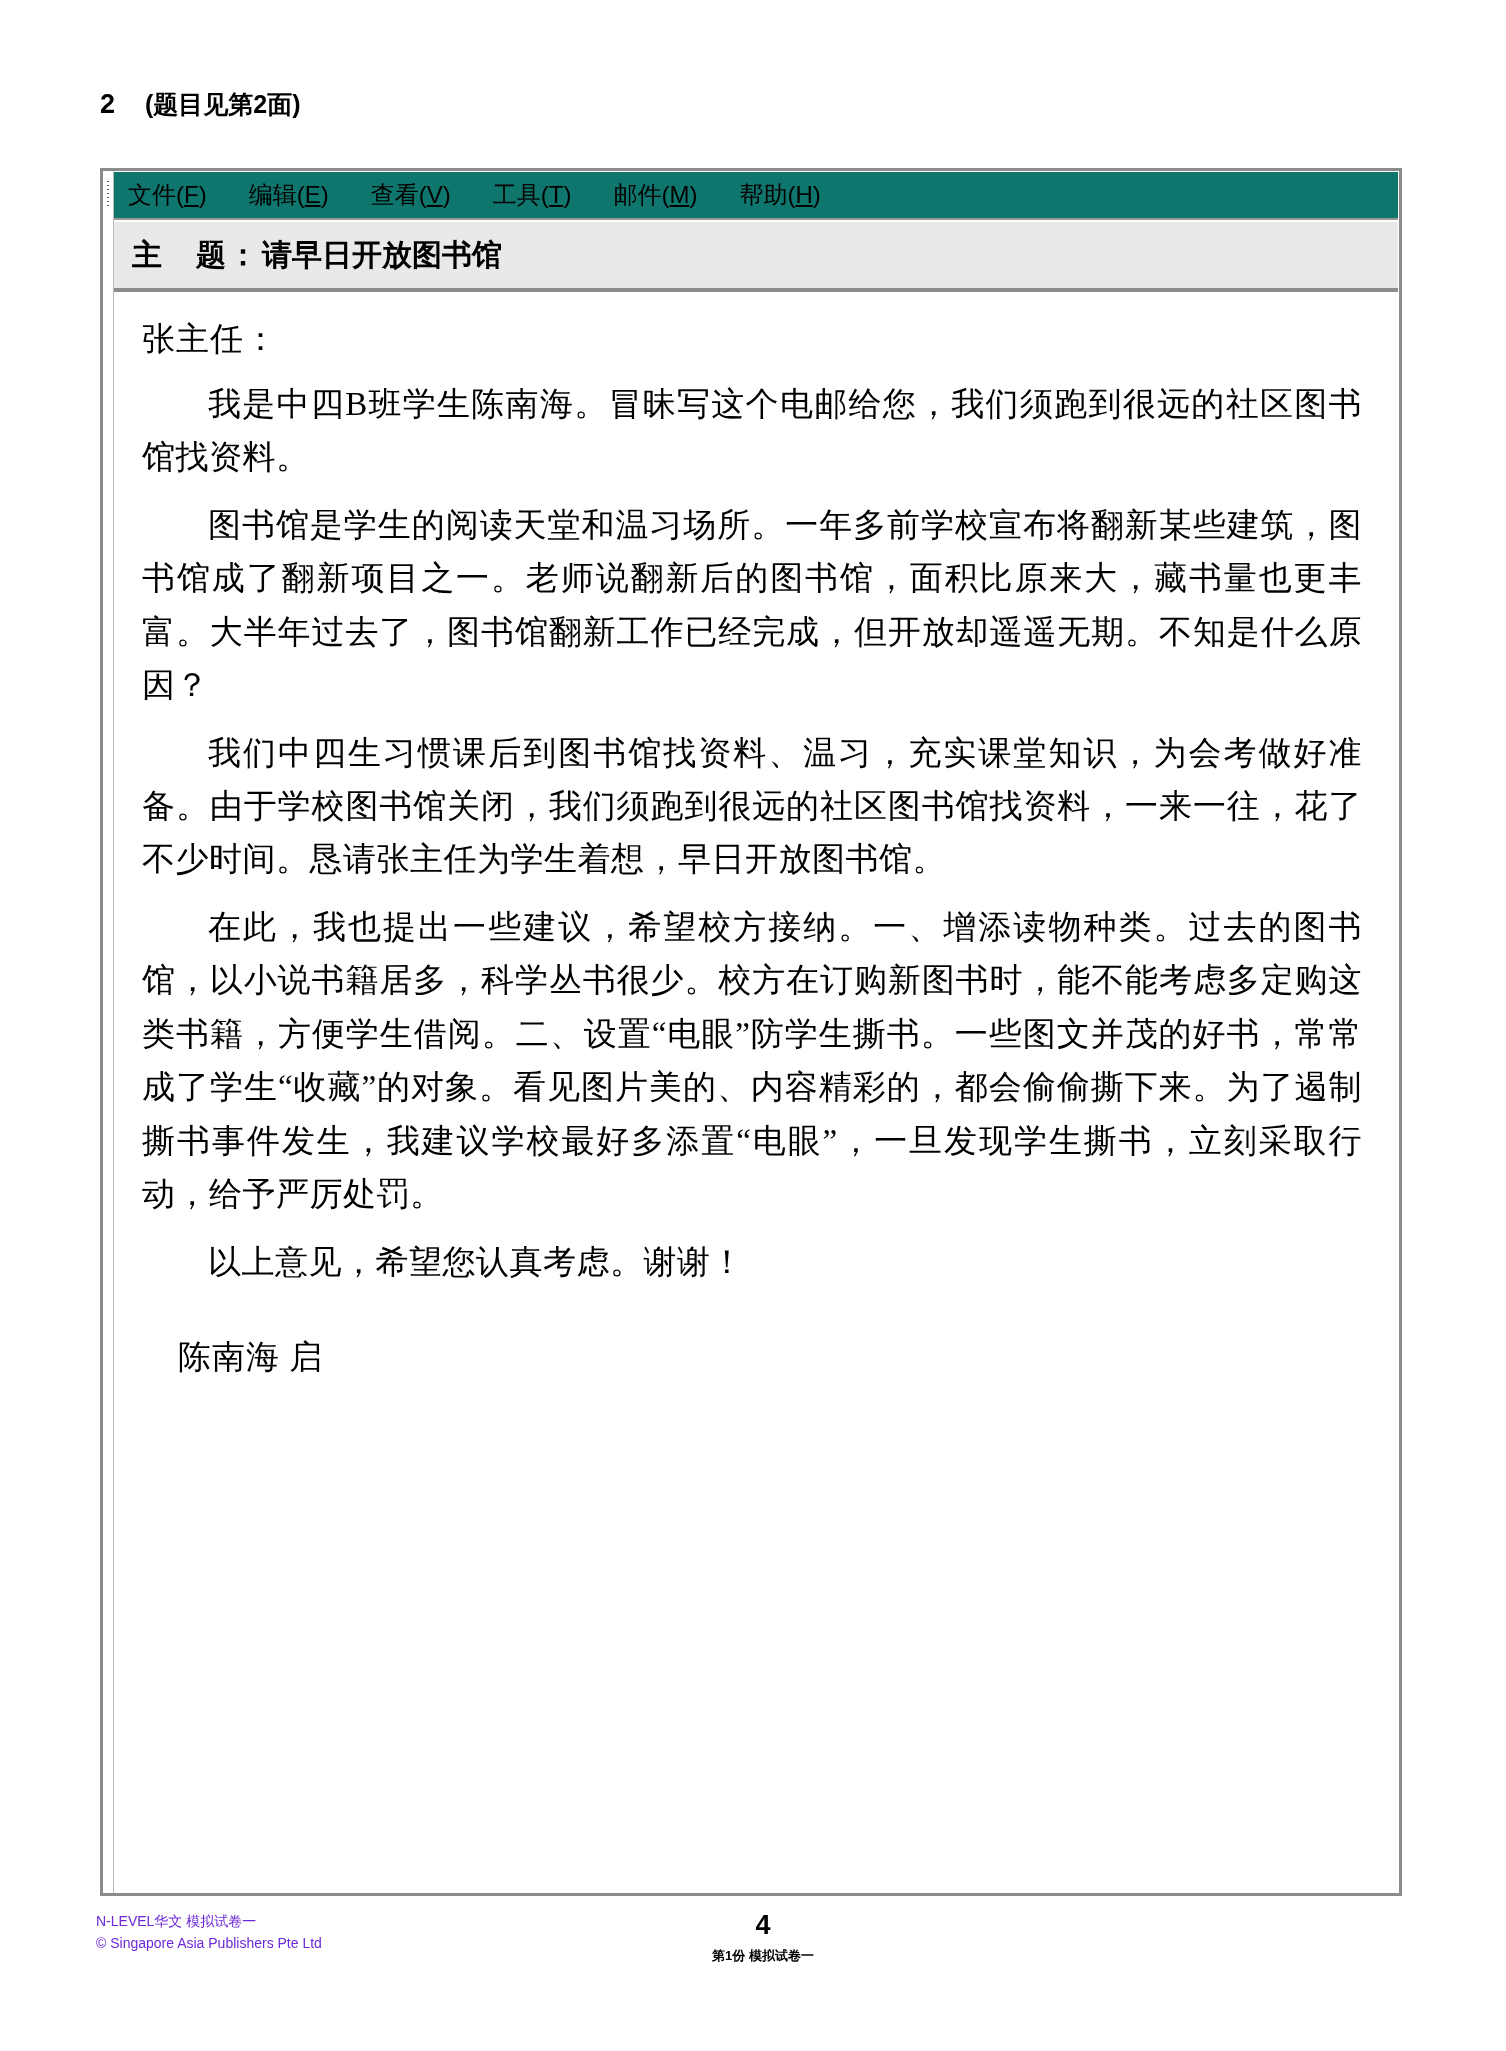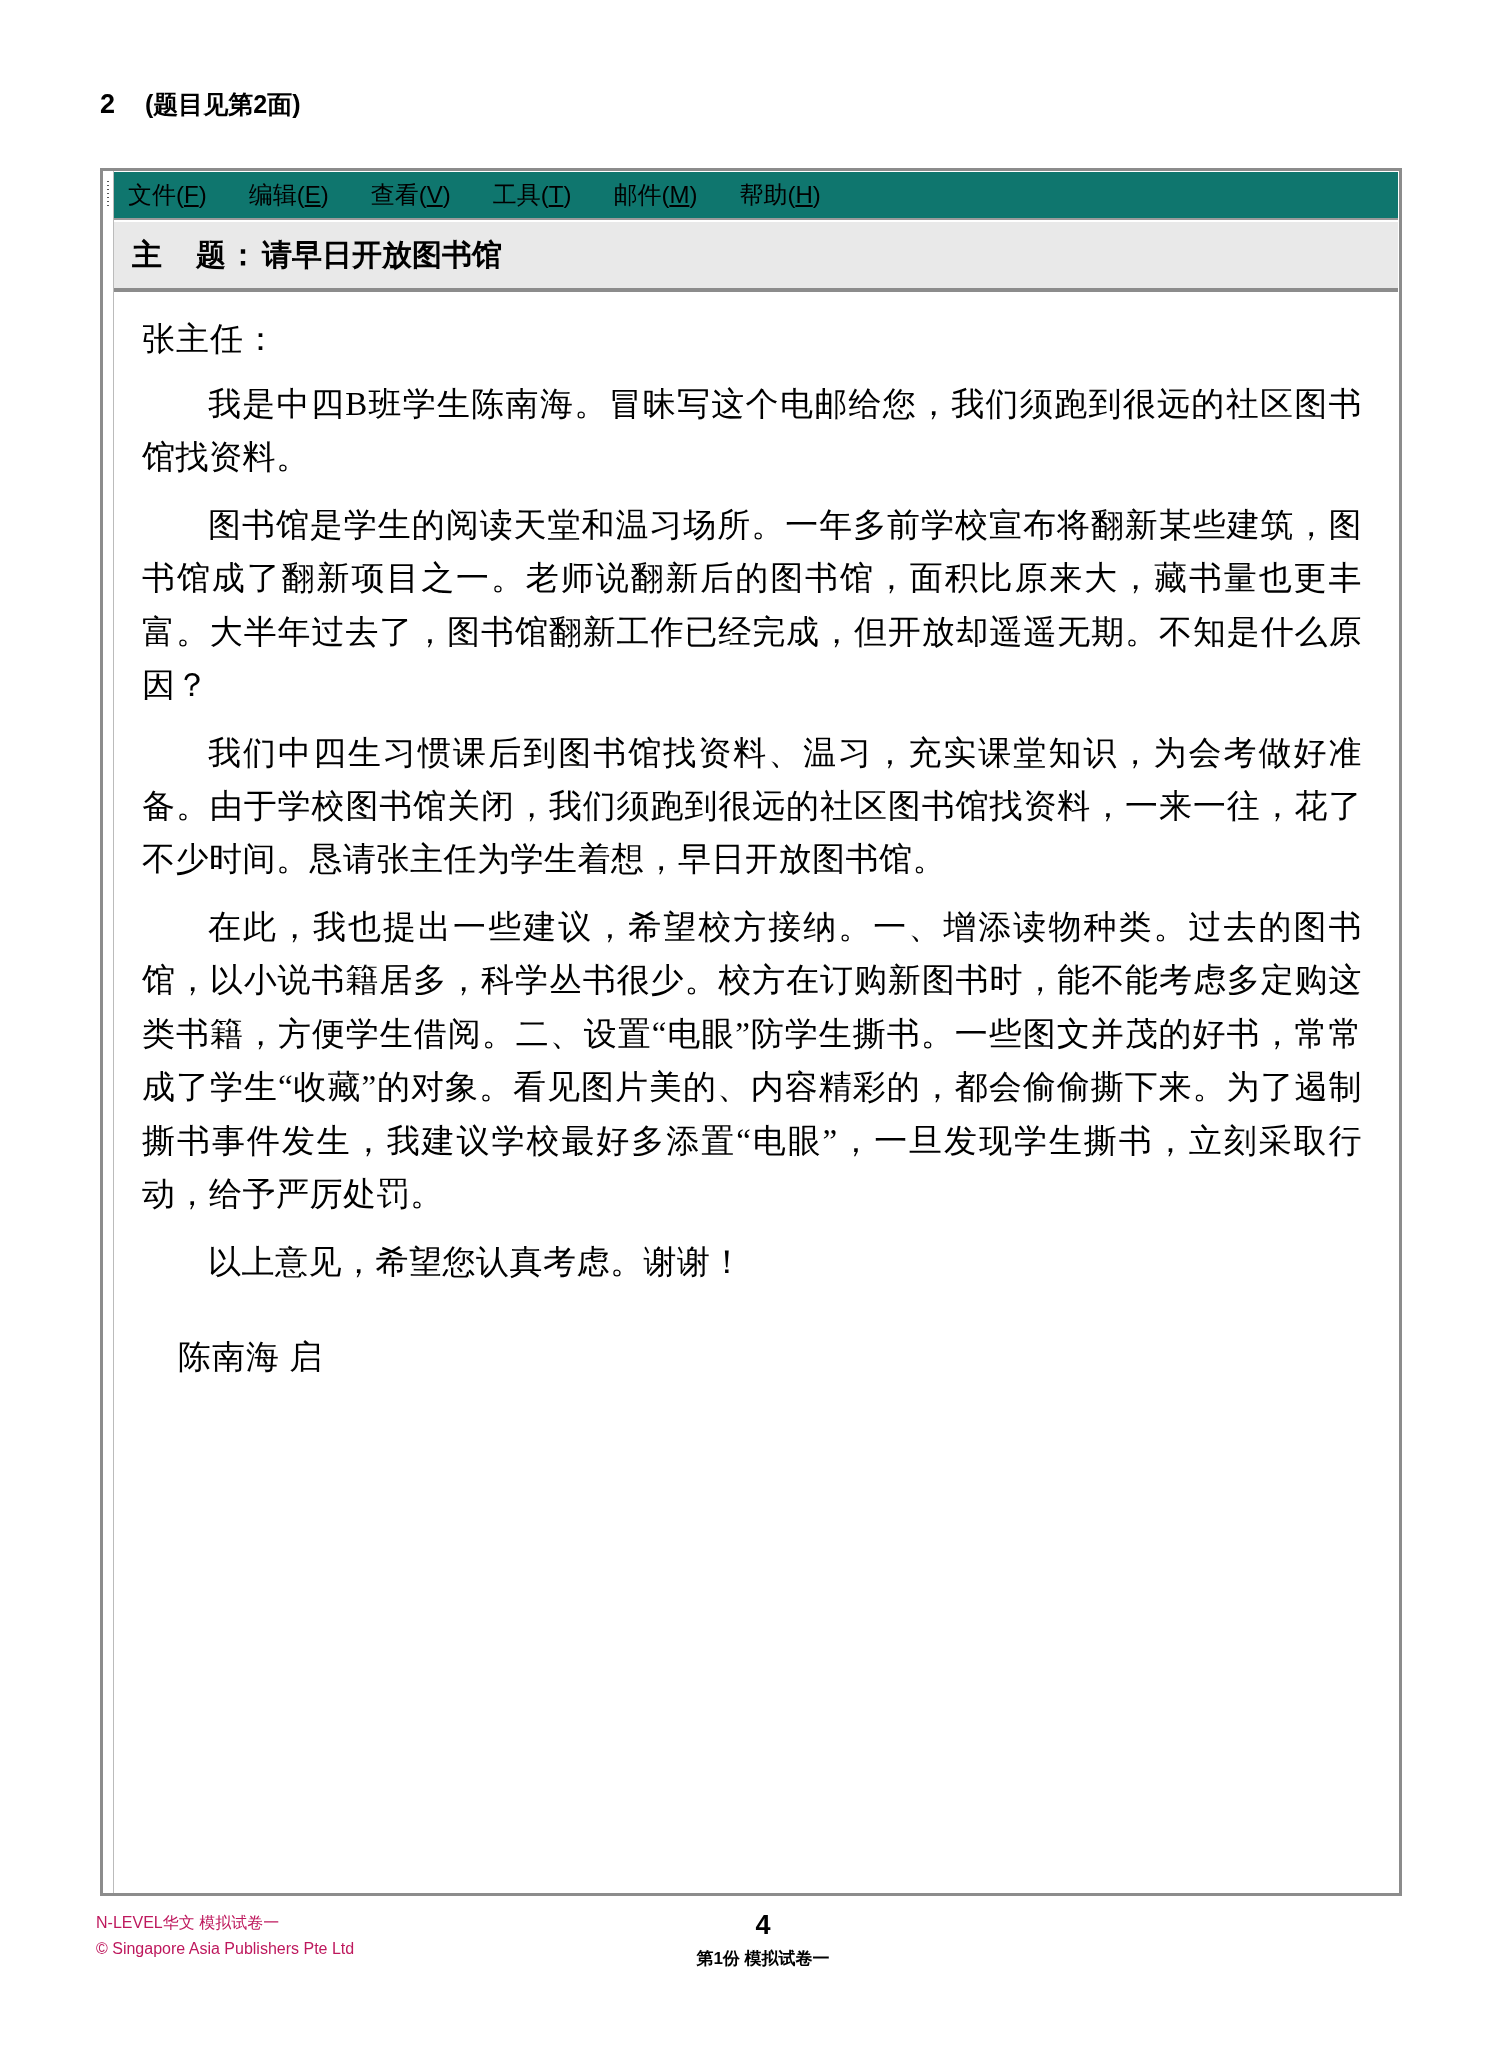"N-LEVEL华文 模拟试卷一" .footer-left { color: #be185d -> #6d28d9; font-size: 16px -> 14px }
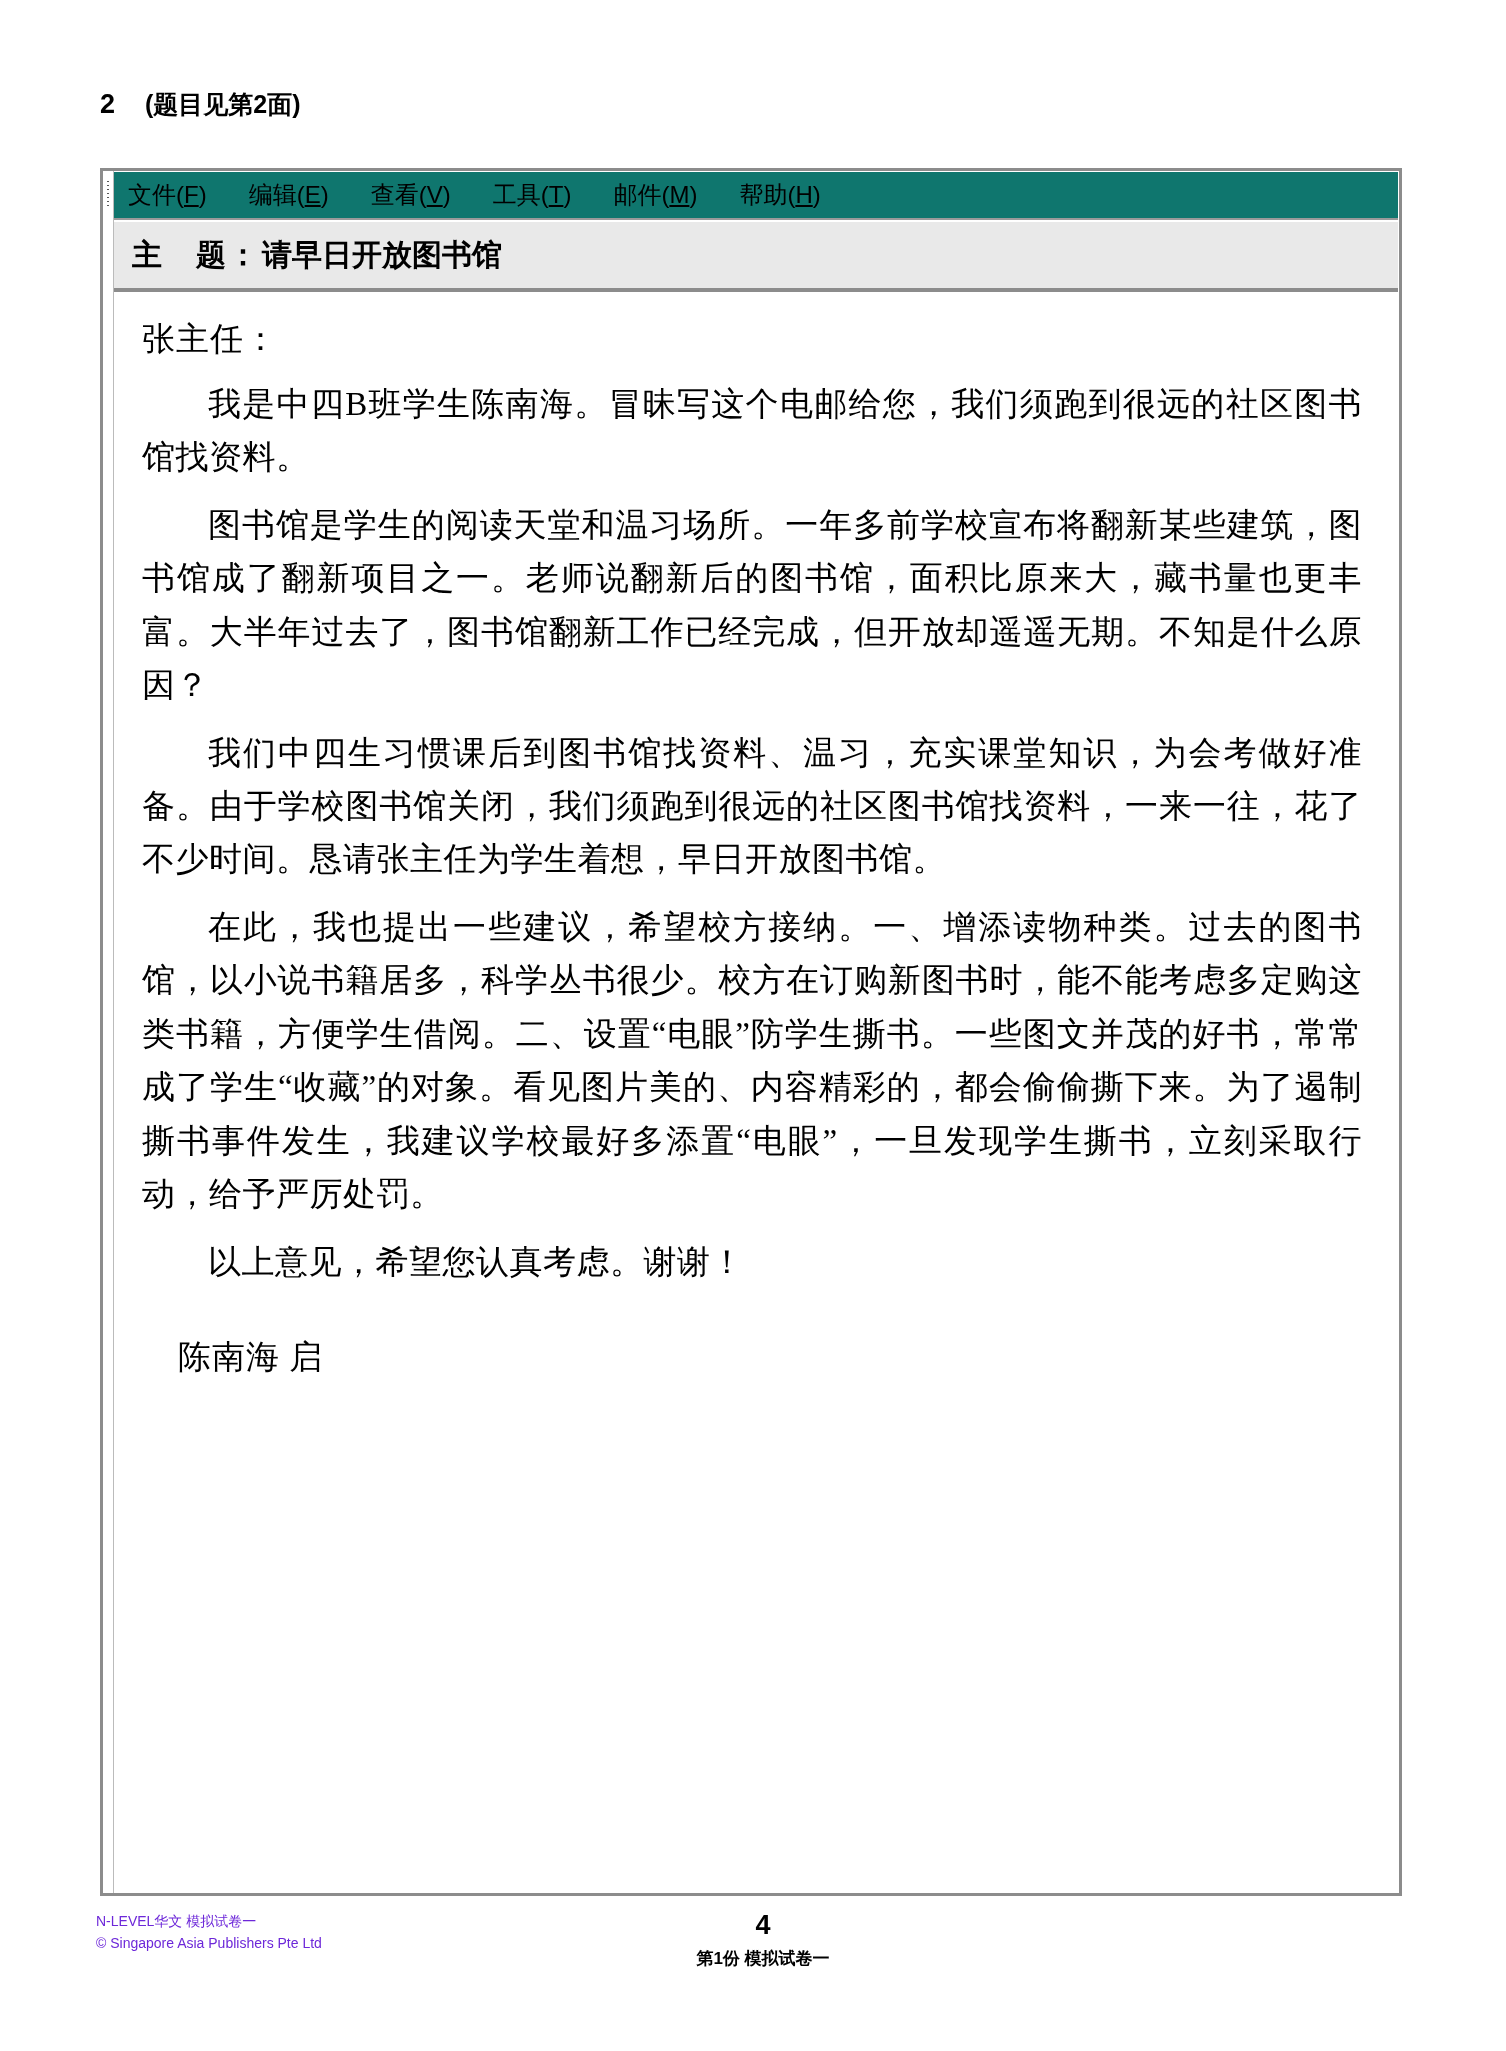"第1份 模拟试卷一" .footer-sub { font-size: 17px -> 13px }
